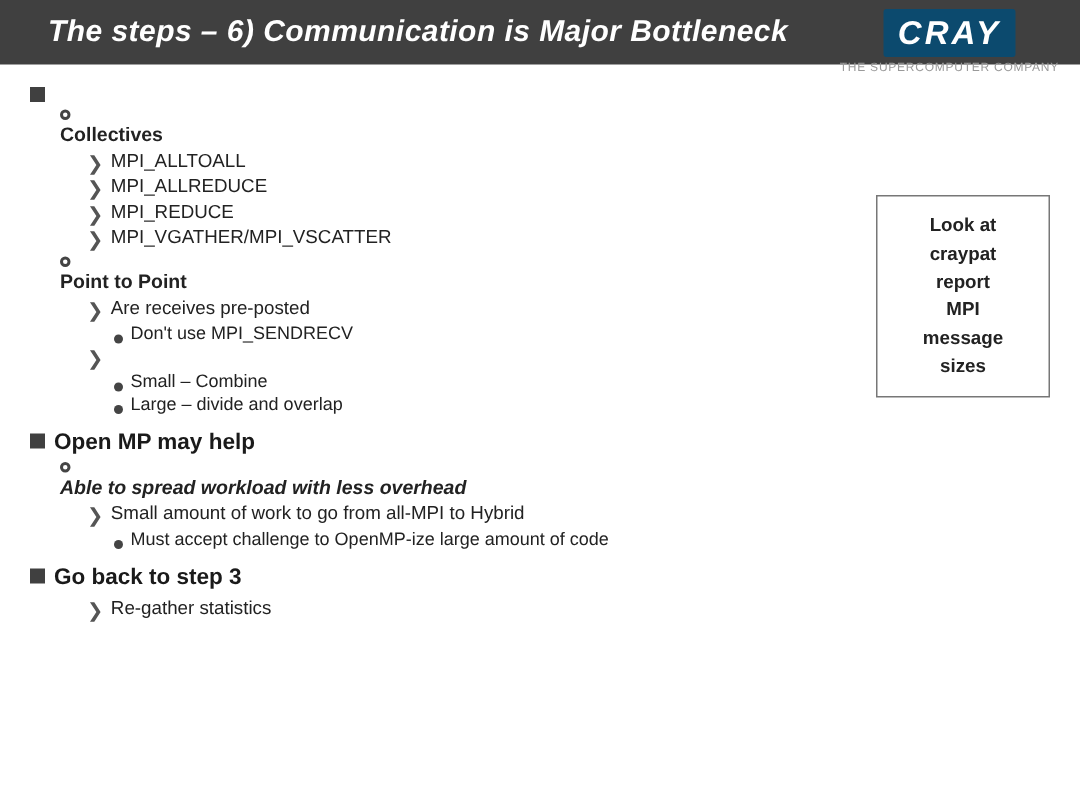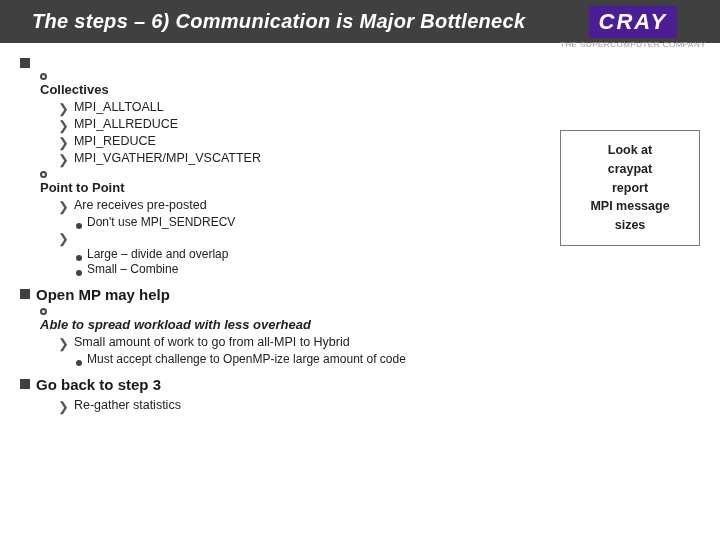"CRAY" .logo-box { background: #4c1d95 -> #0c4a6e }
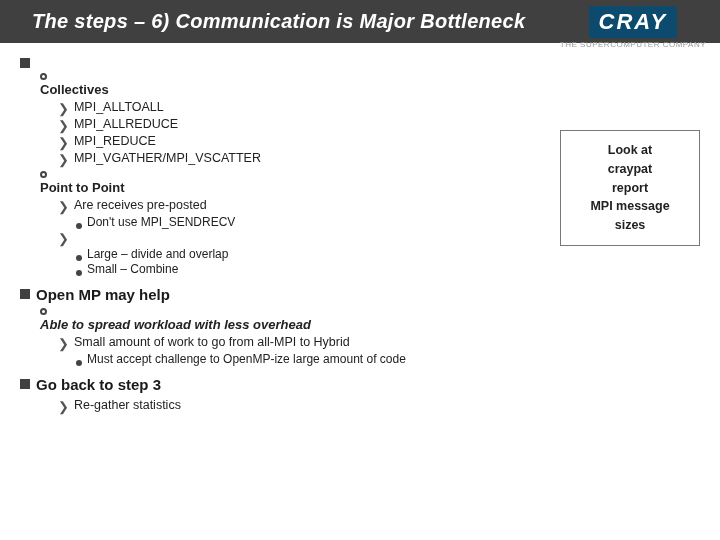"Look at craypat" .callout-box { width: 140px -> 116px }
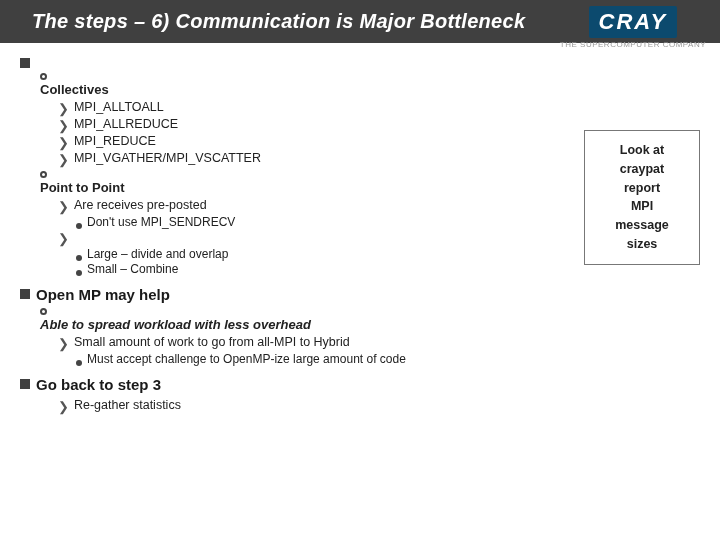"Large – divide and overlap" div.sub-arrow-item { order: before "Small – Combine" -> after "Small – Combine" }
